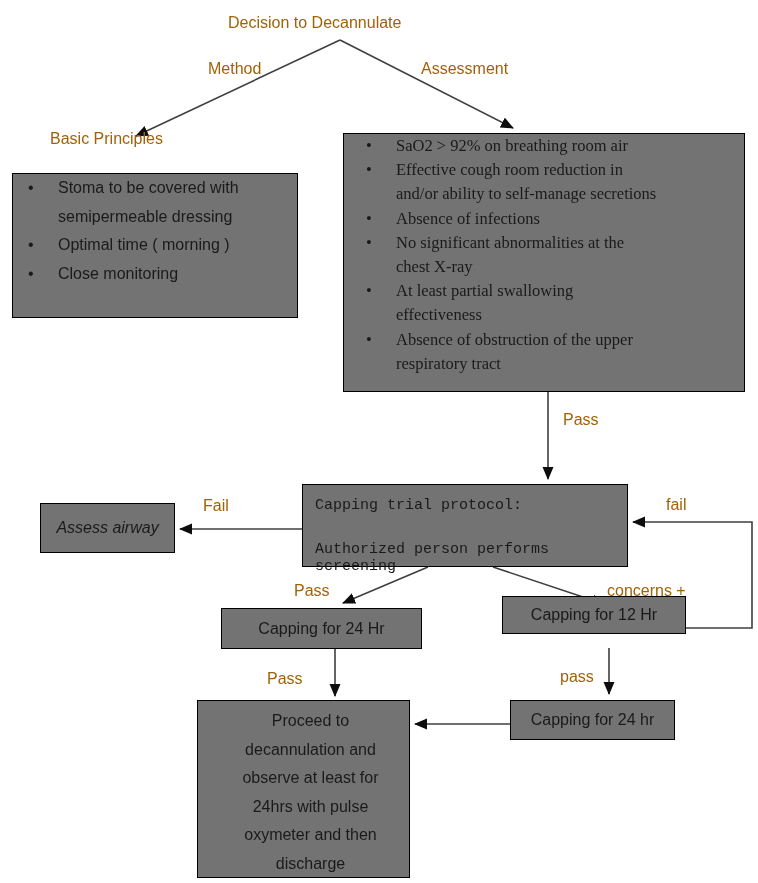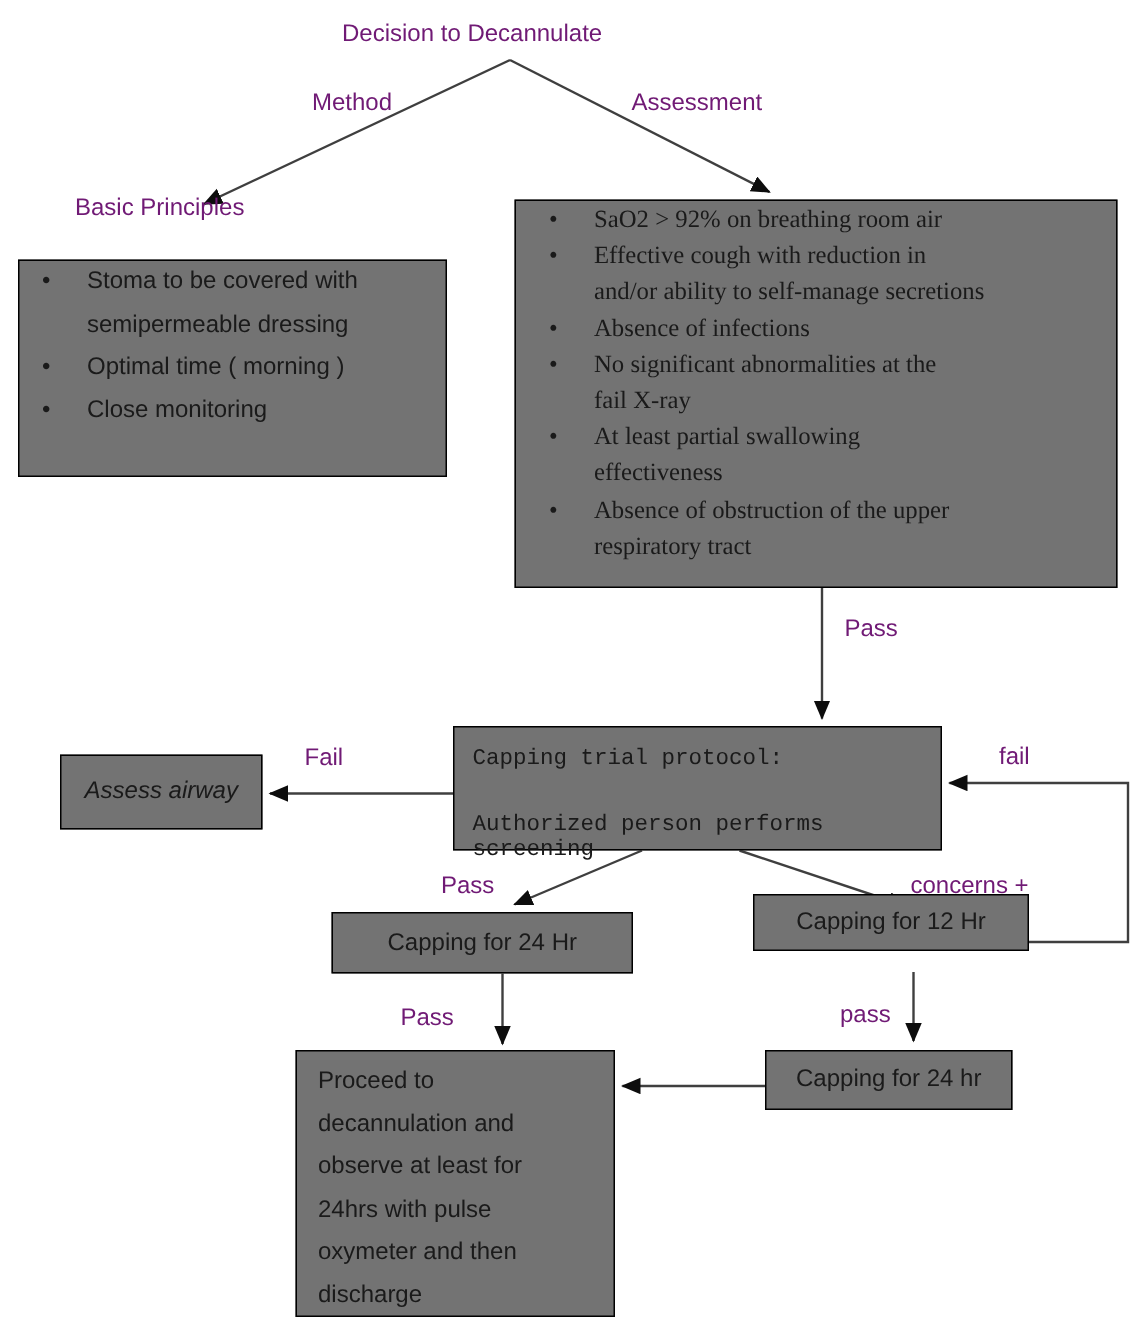"Decision to Decannulate" .lbl { color: #701a75 -> #a16207 }
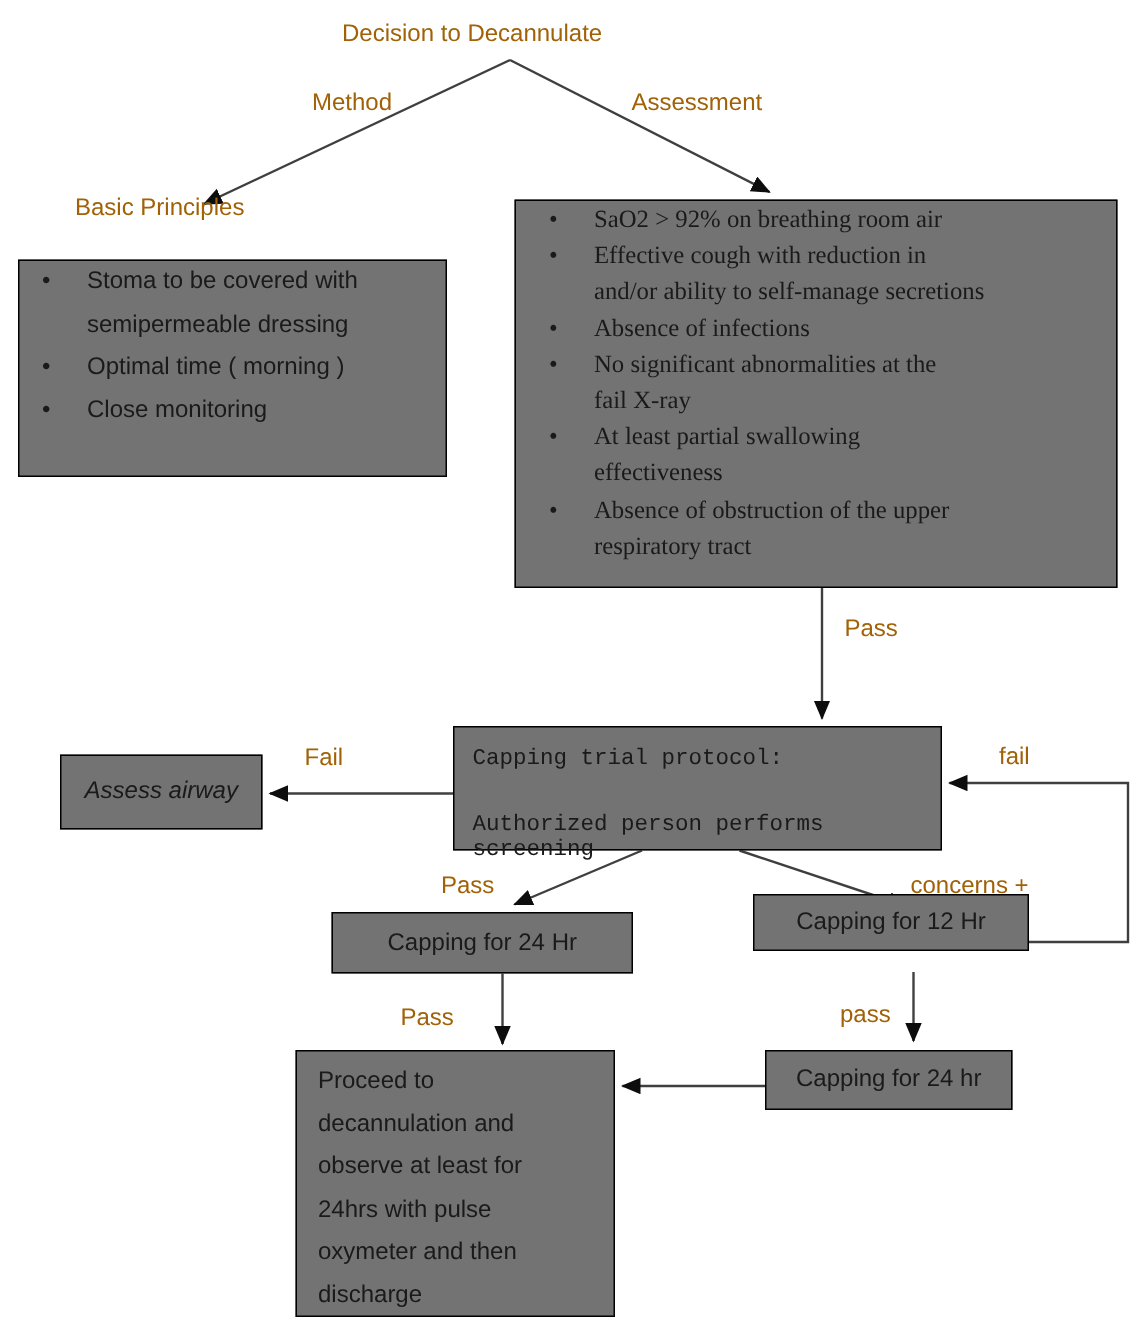"Effective cough with reduction in" div { text: with -> room }
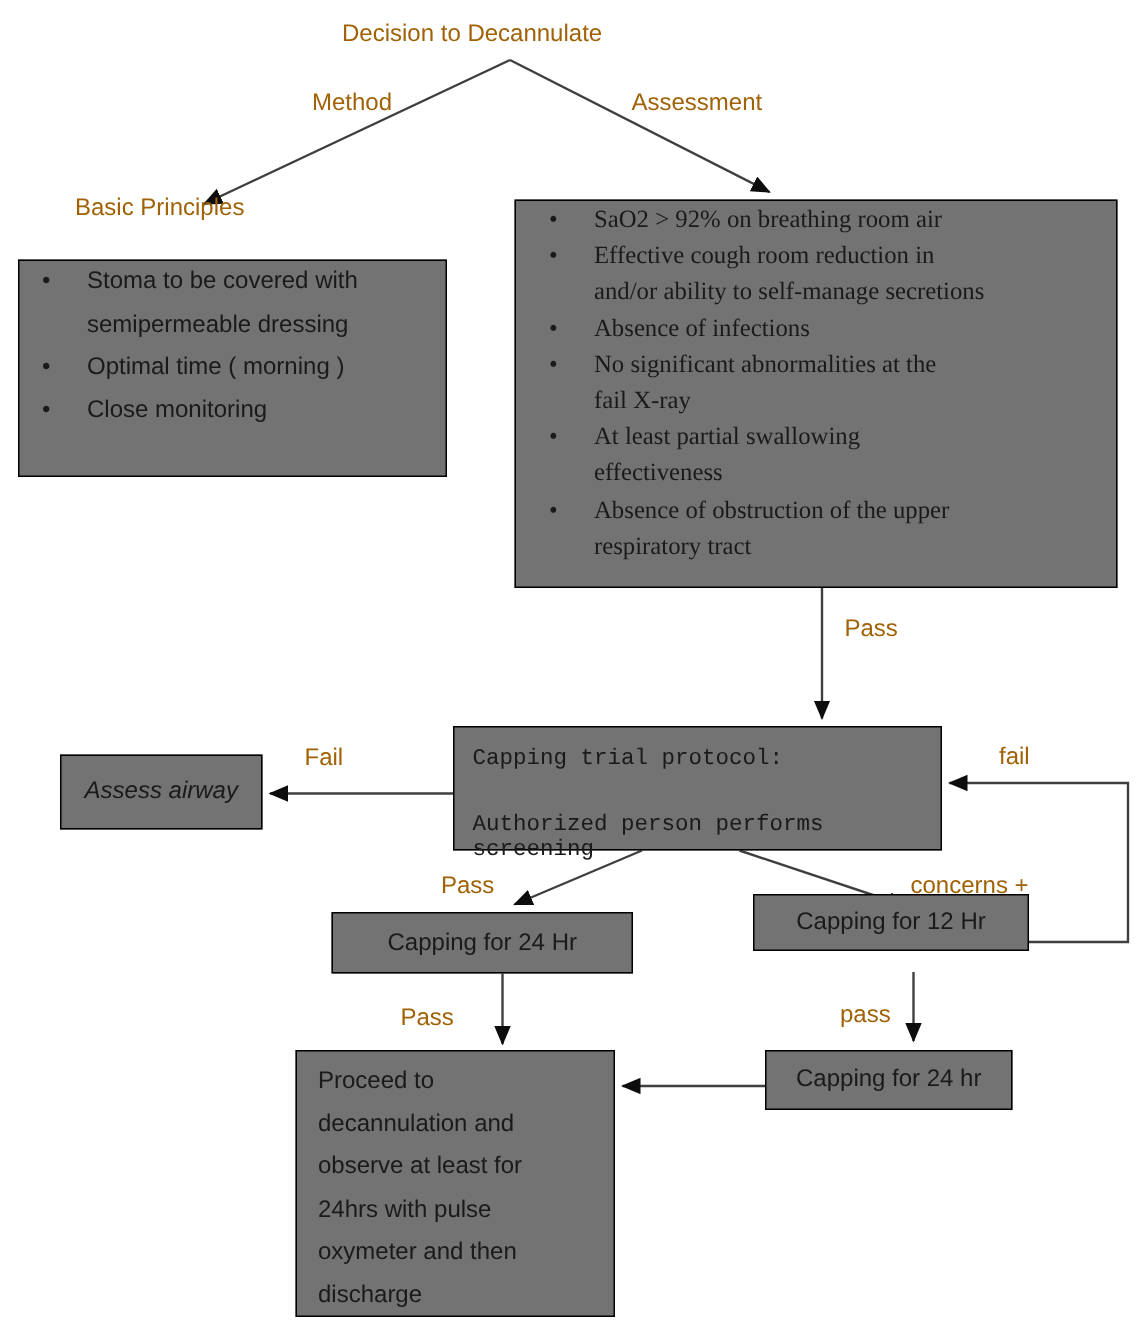"fail X-ray" div { text: fail -> chest }
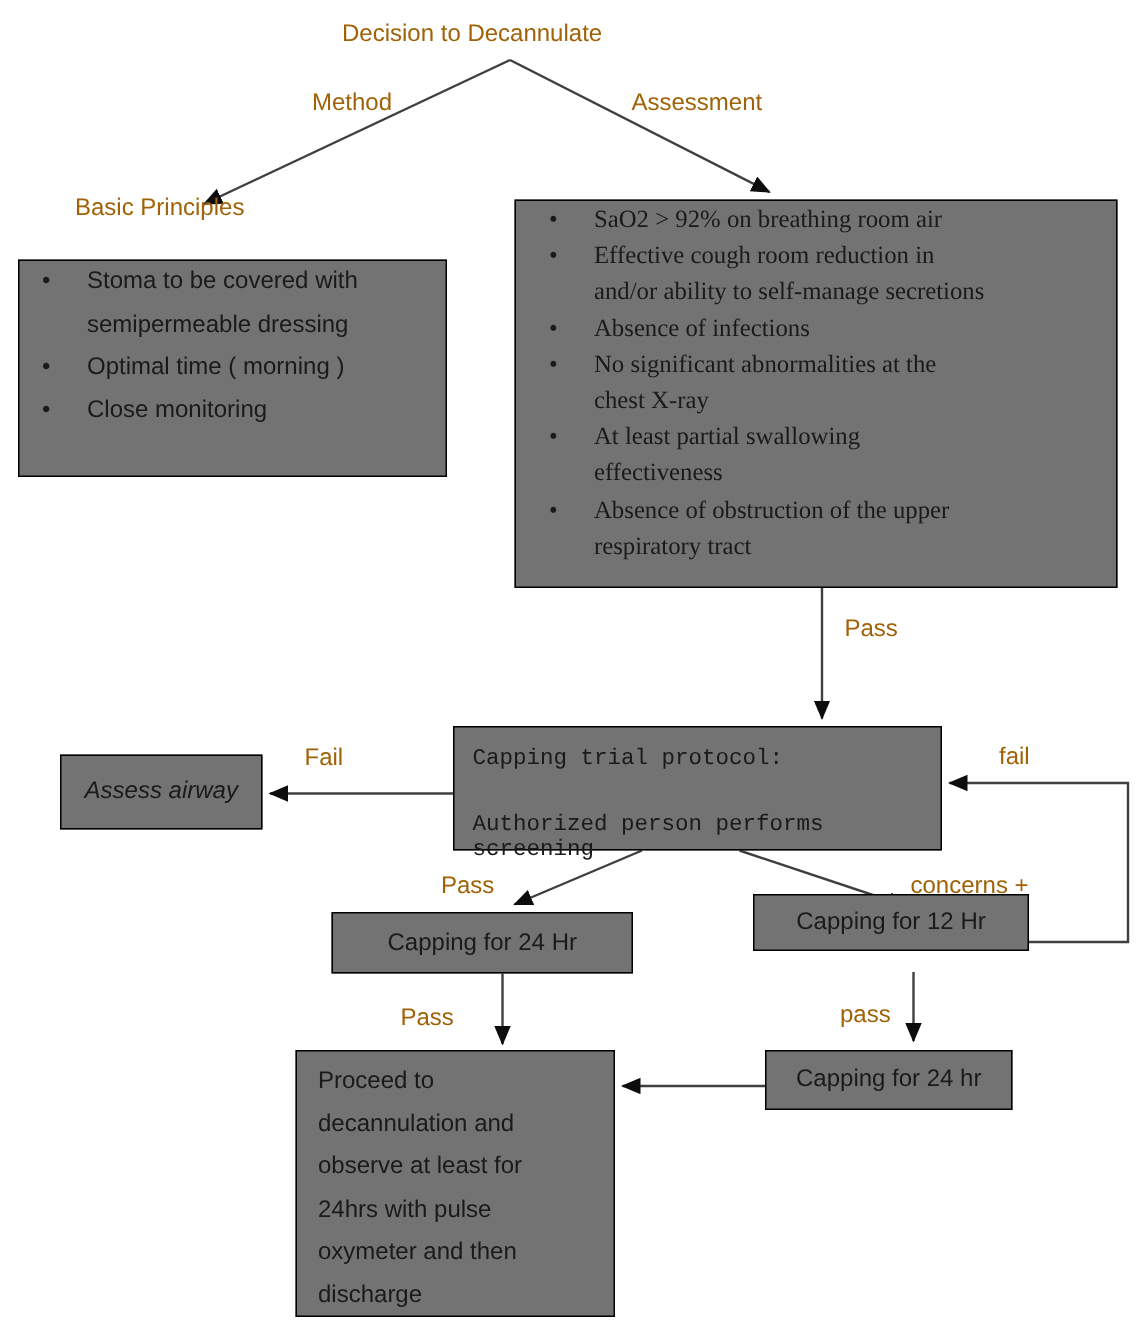"Proceed to" div.box { text-align: none -> center }
